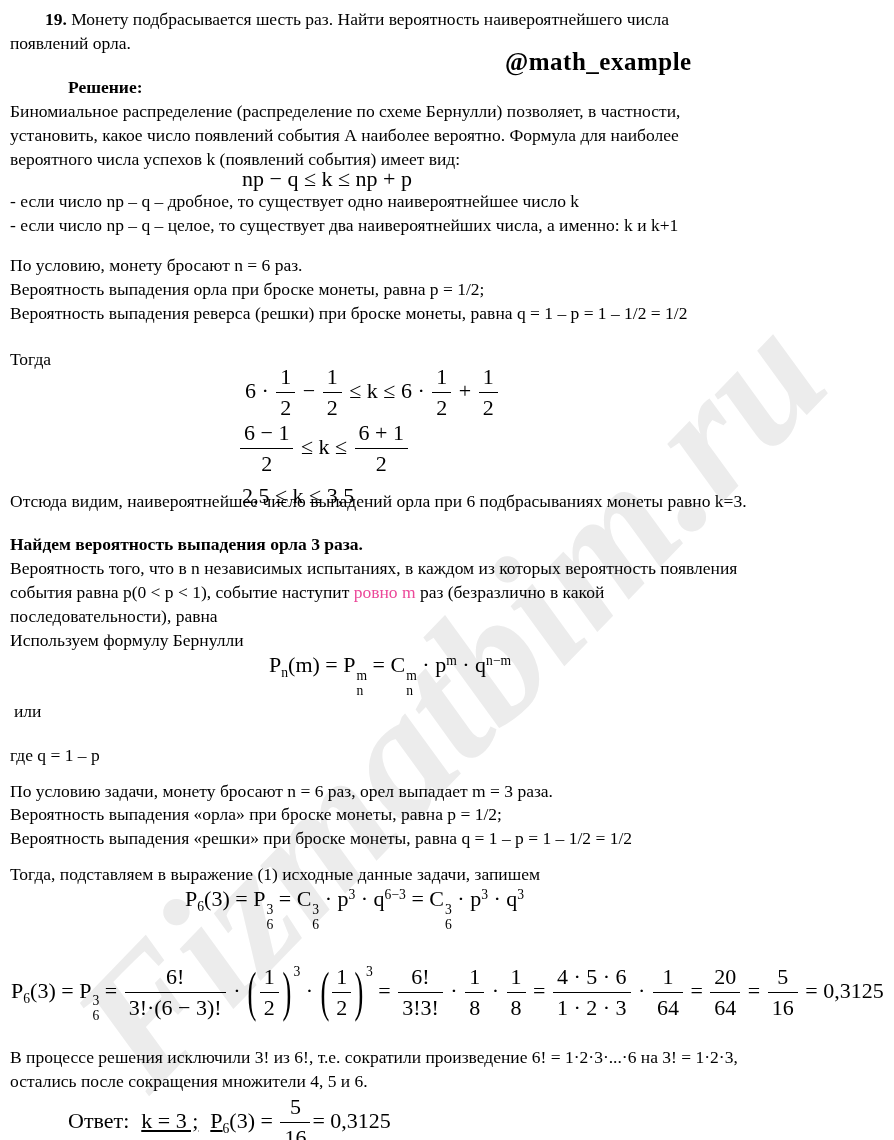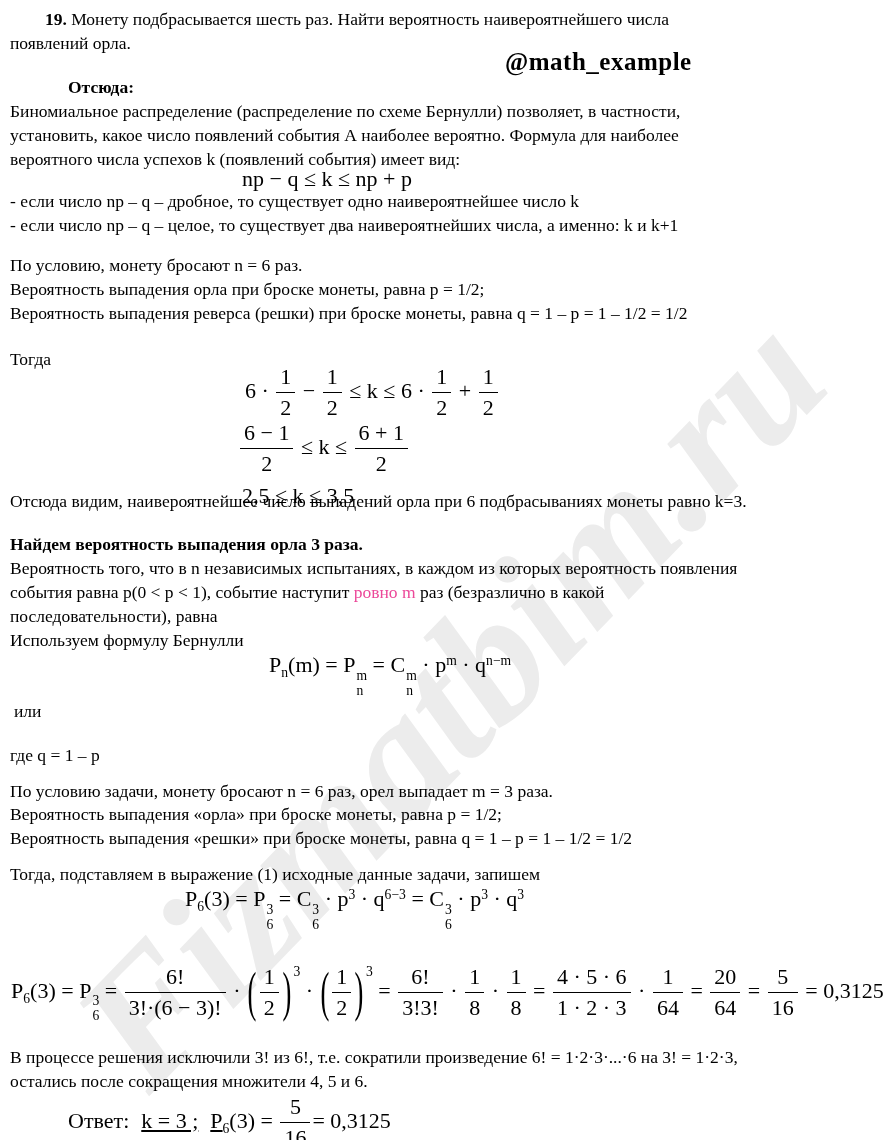"Отсюда:" div.l { text: Отсюда -> Решение }
